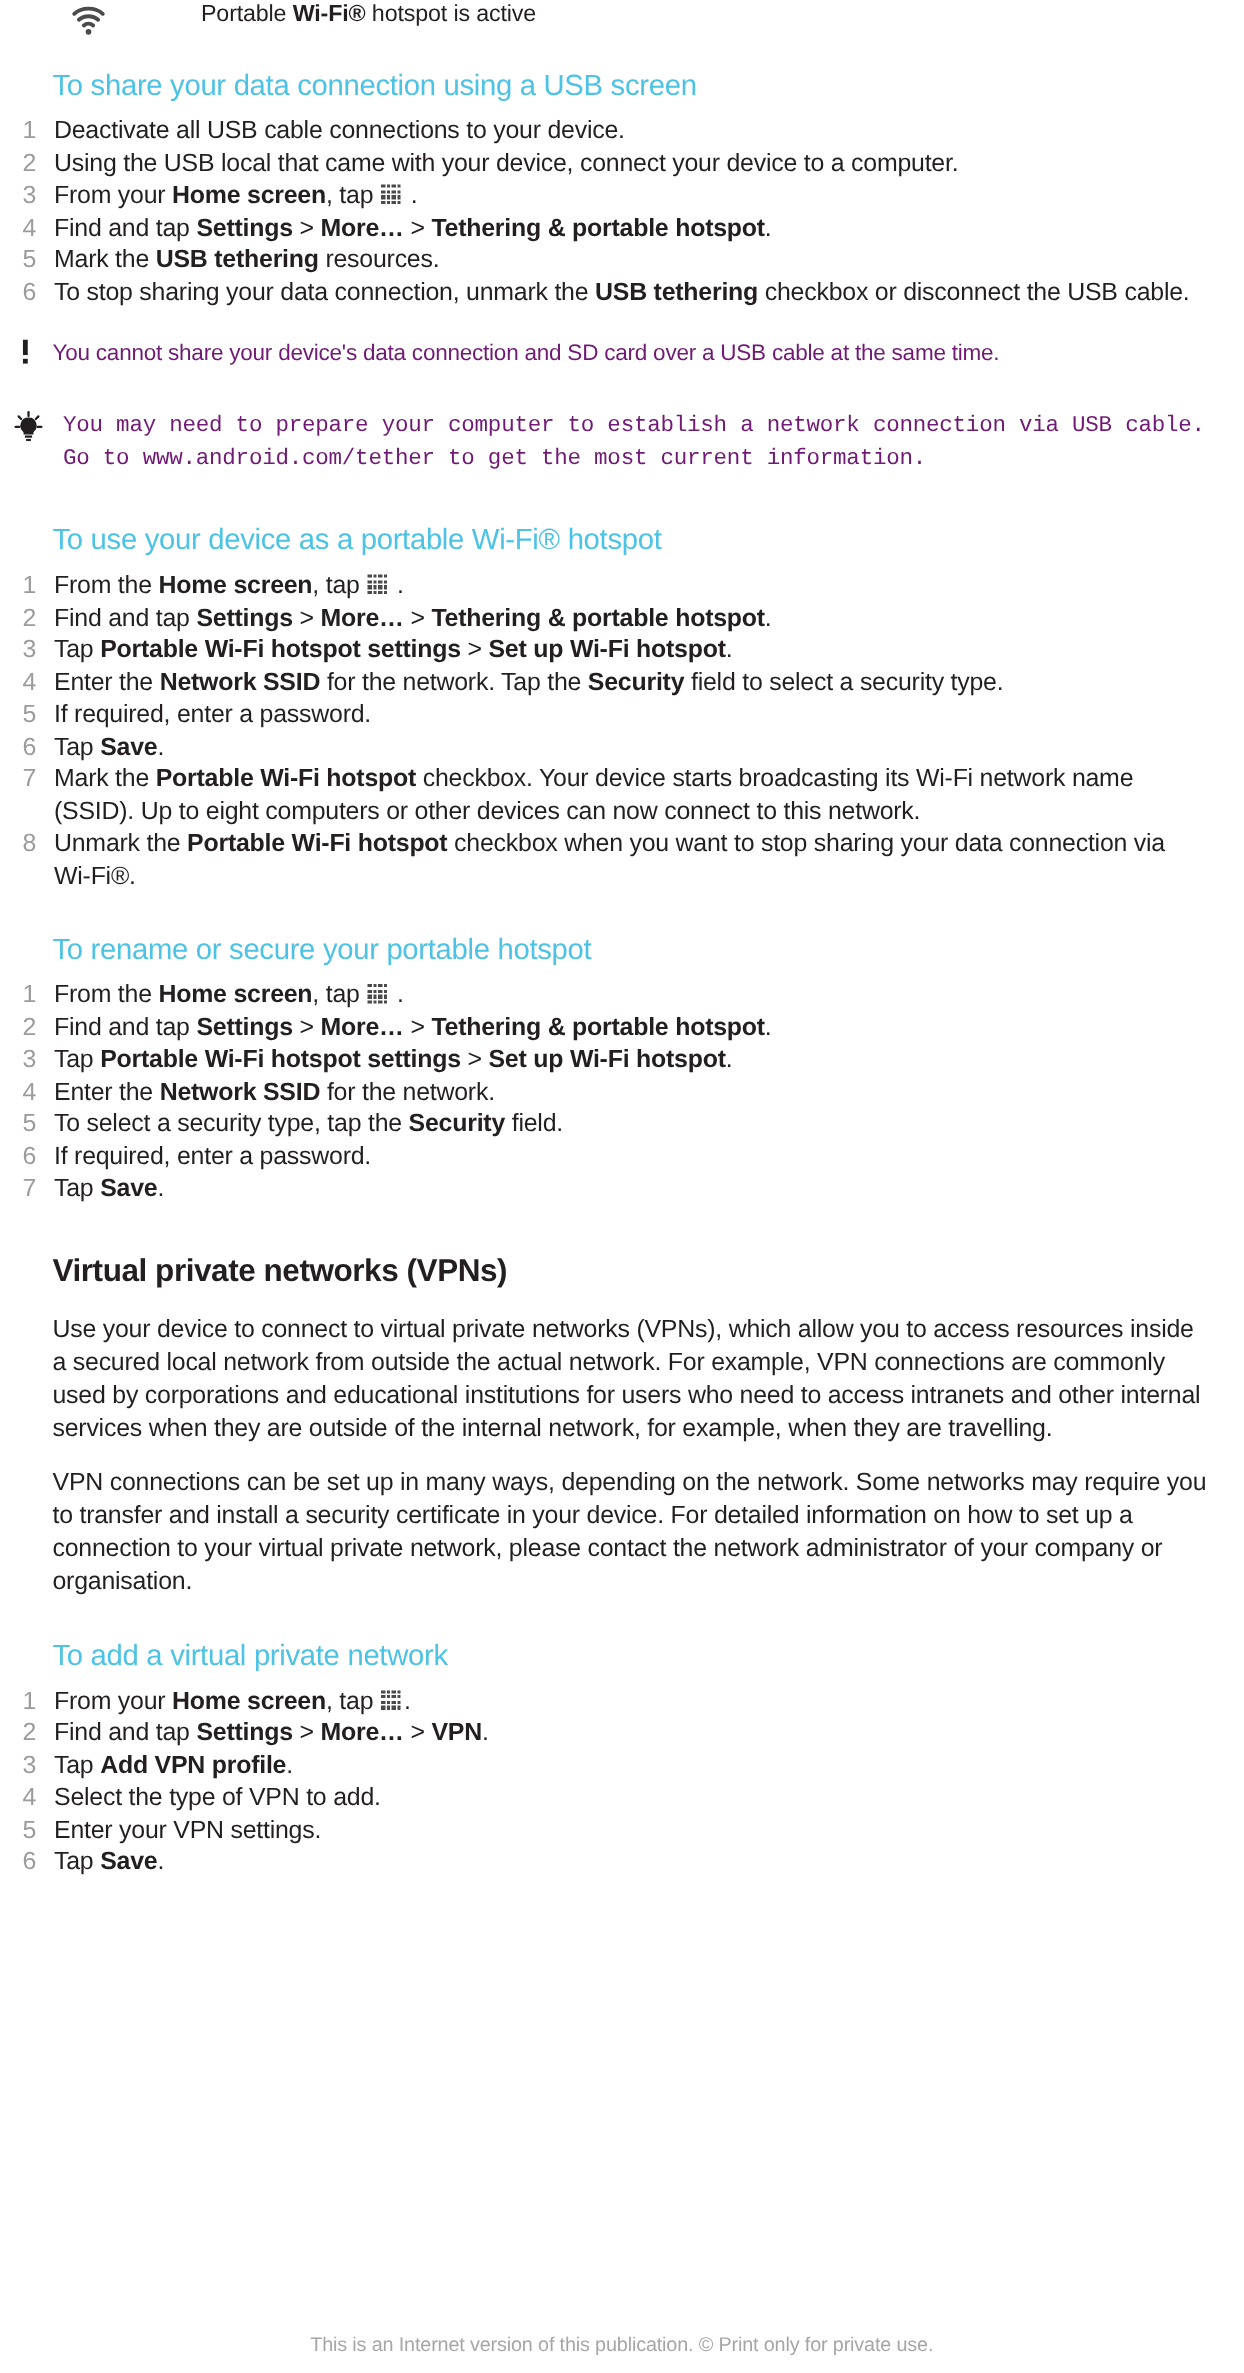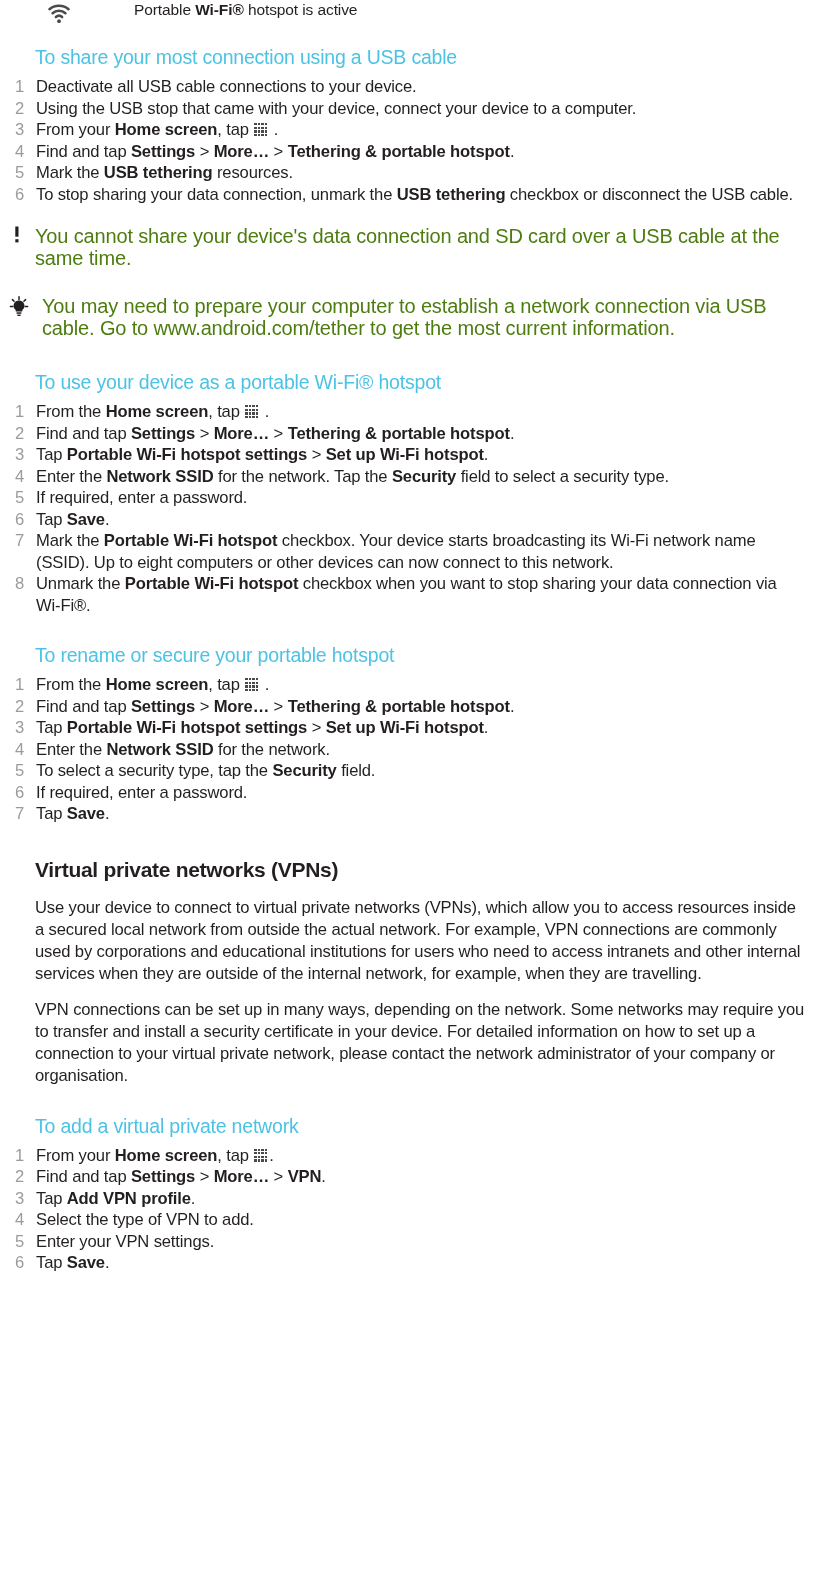"To share your most connection" h2.sect-heading { text: most connection using a USB cable -> data connection using a USB screen }
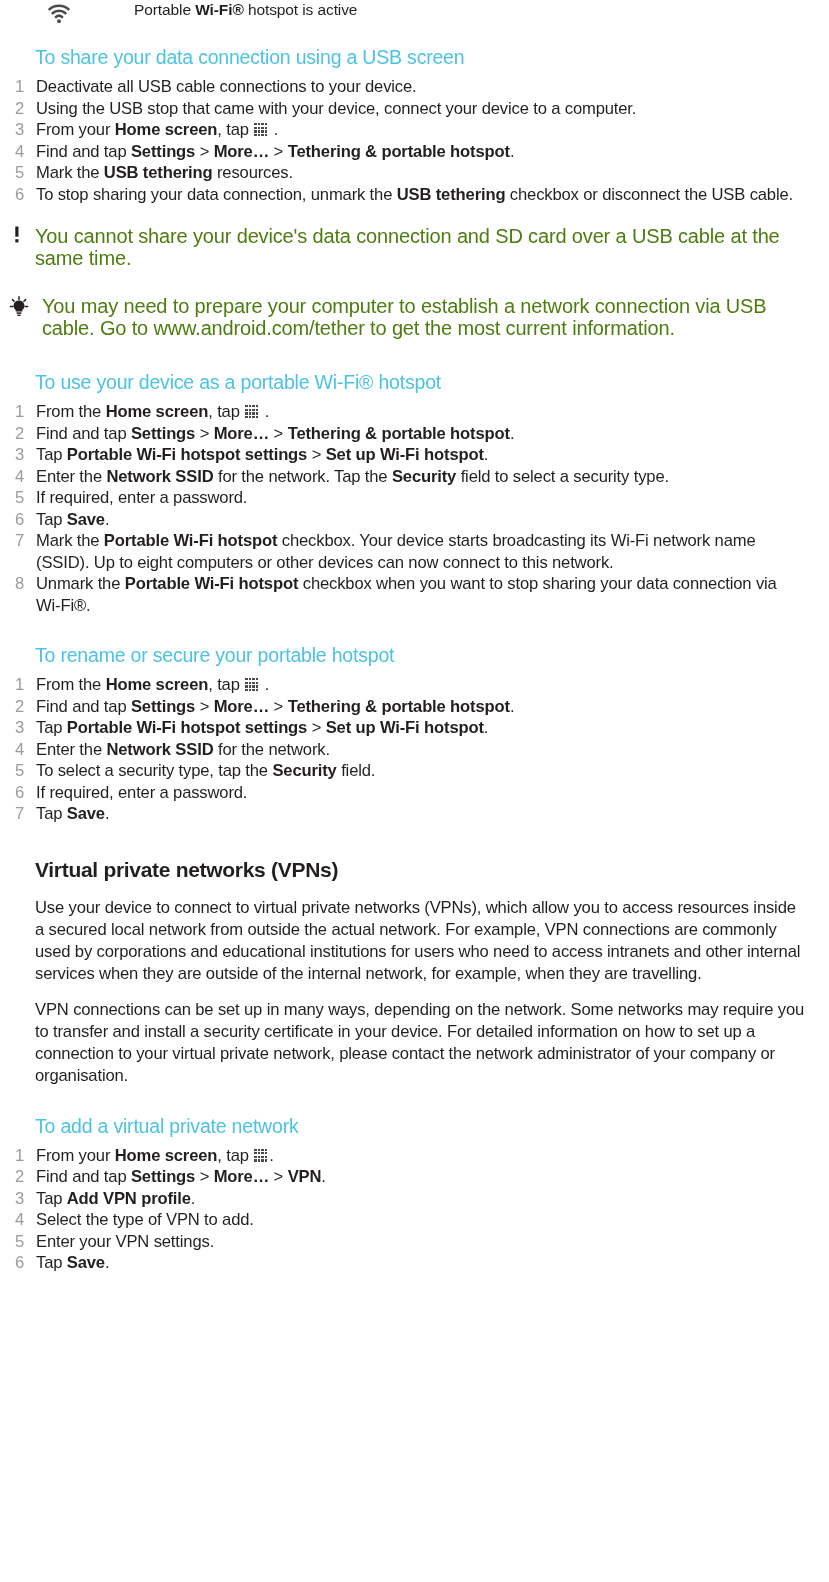"Using the USB stop that" span { text: stop -> local }
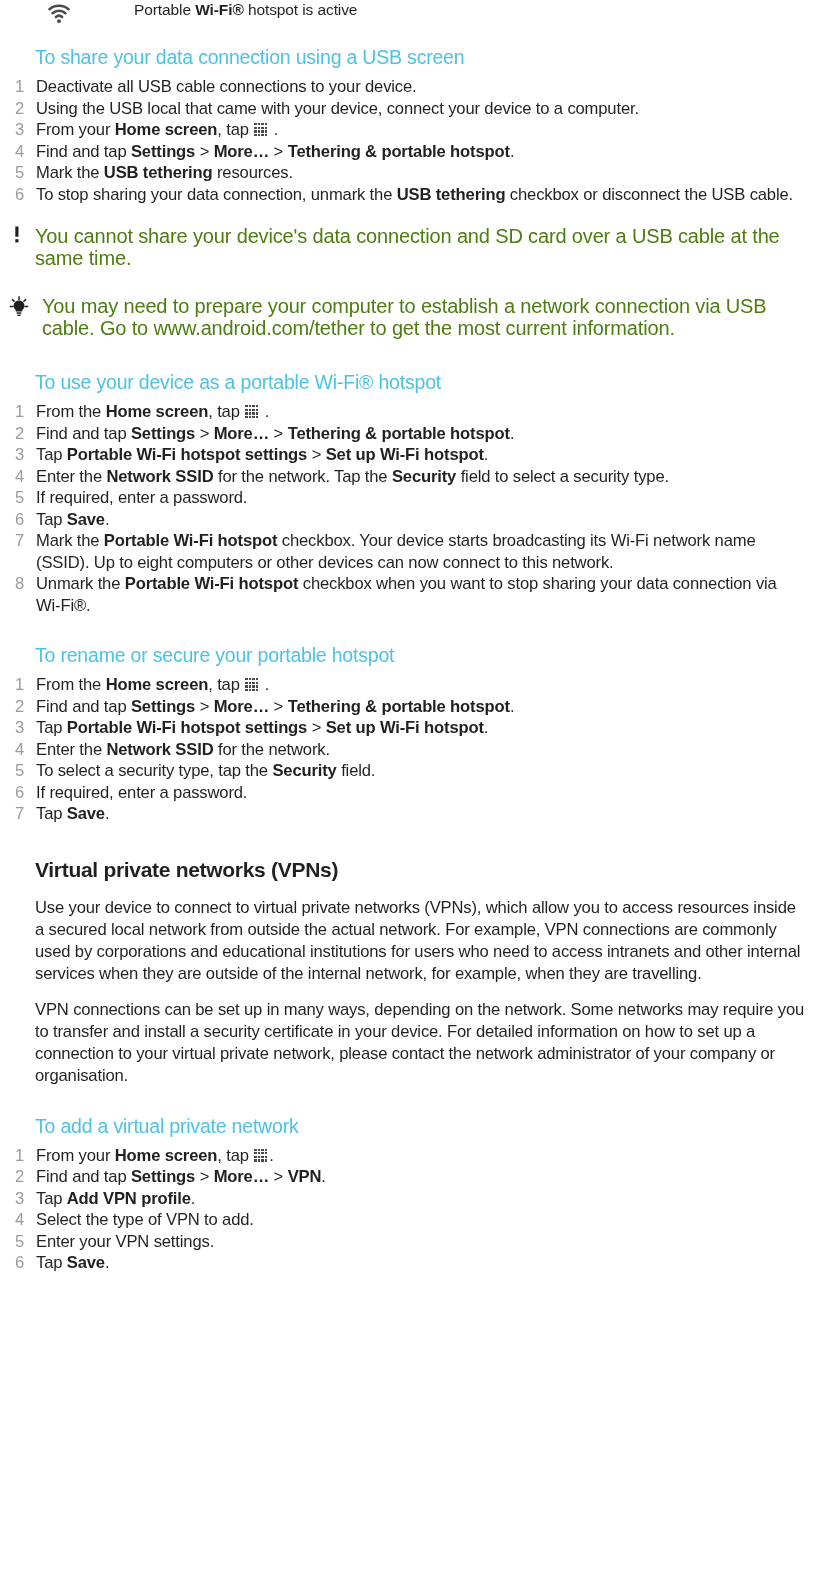"You cannot share your device's" .note, .tip { color: #4d7c0f -> #701a75; font-size: 20px -> 15px }
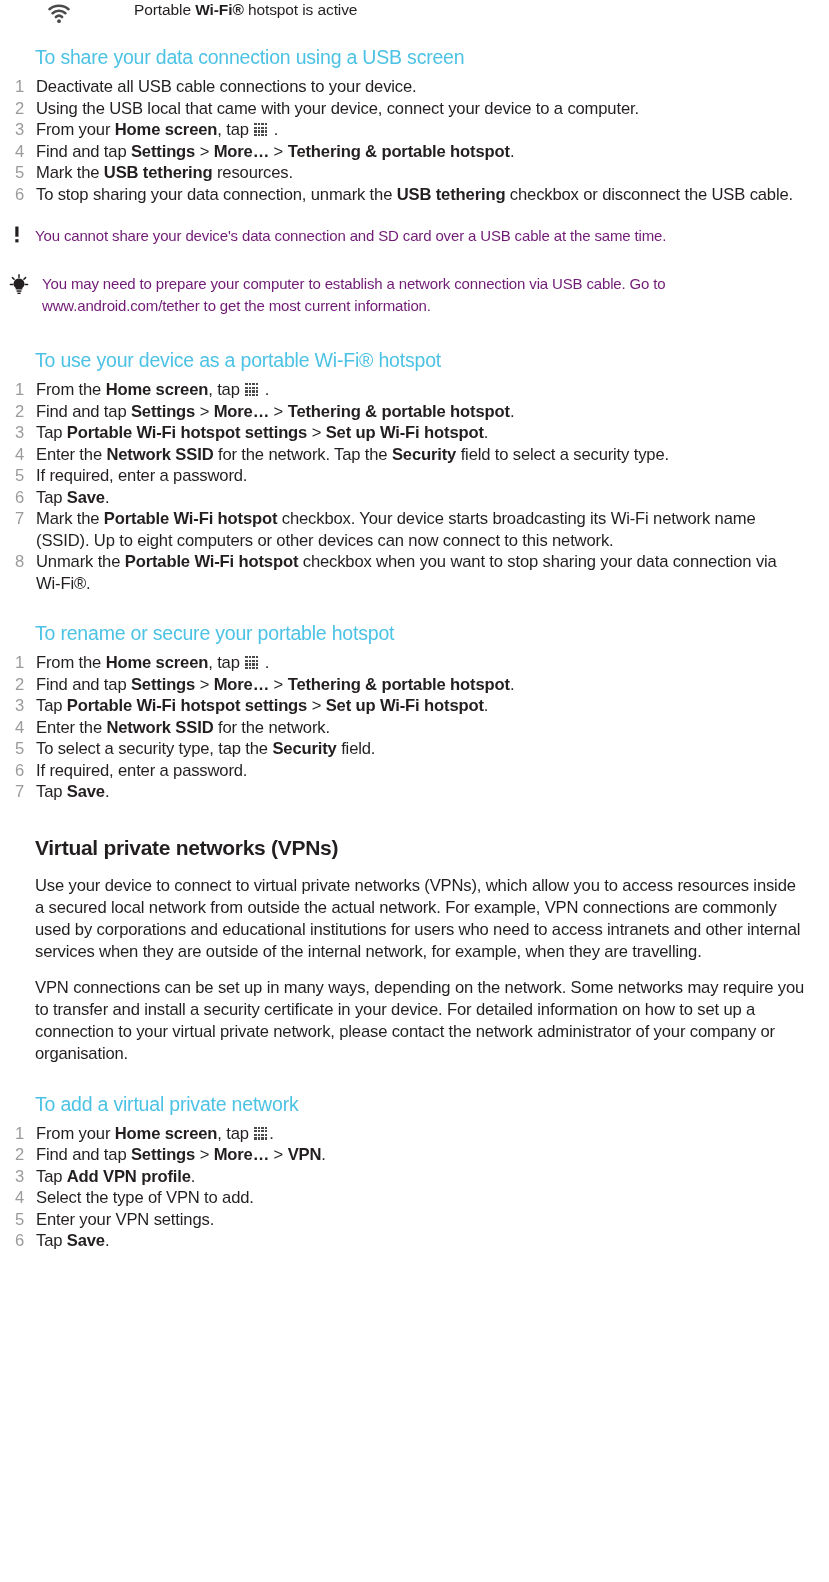"You may need to prepare" .tip { font-family: none -> Liberation Mono, monospace }
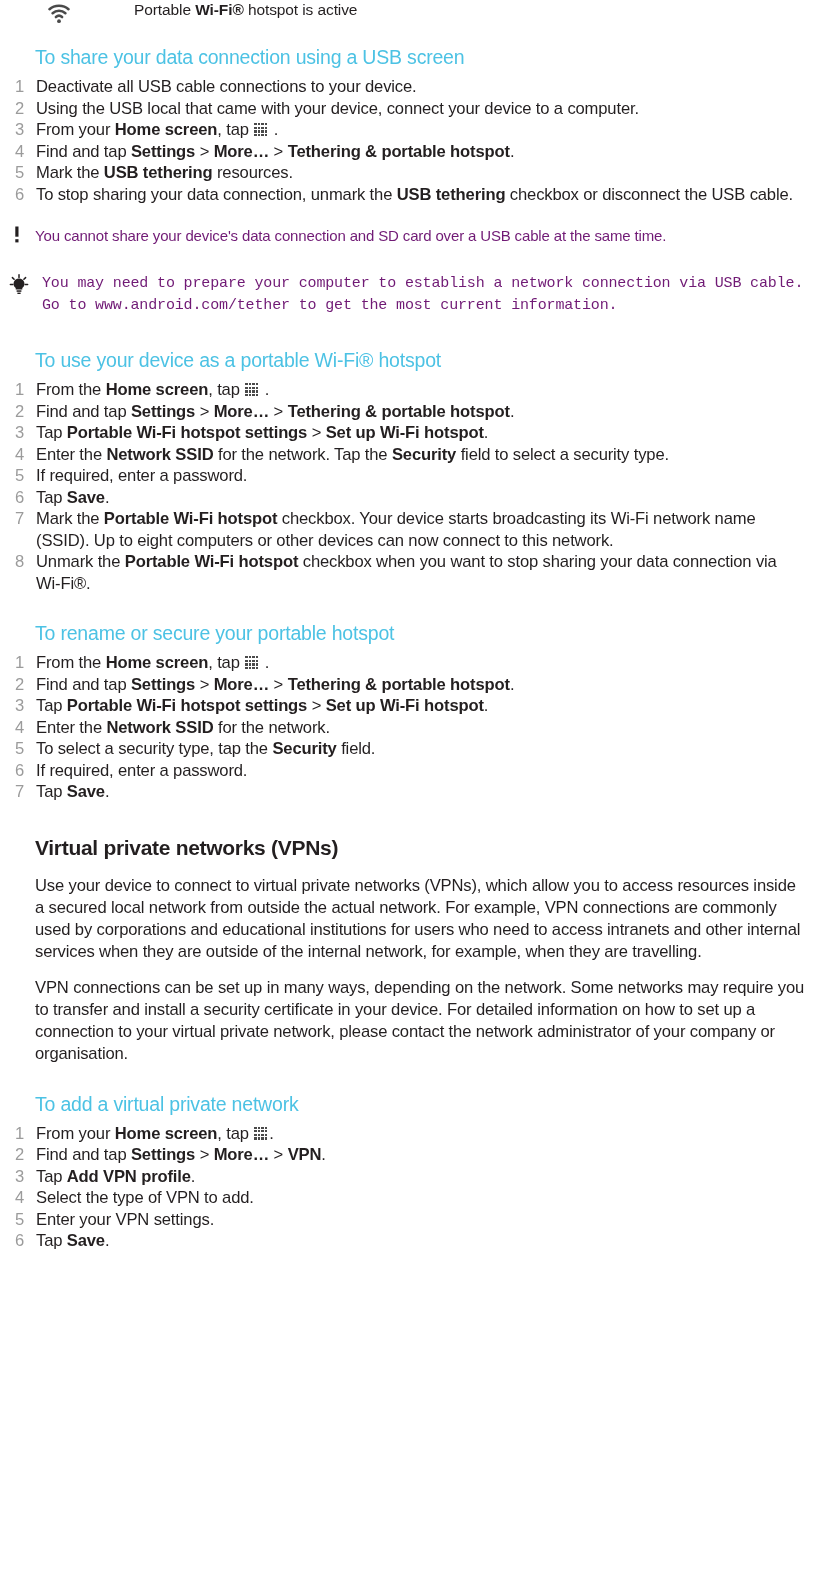"This is an Internet version" div.footer-note { html: none -> <div>This is an Internet version of this publication. © Print only for private use.</div> }
